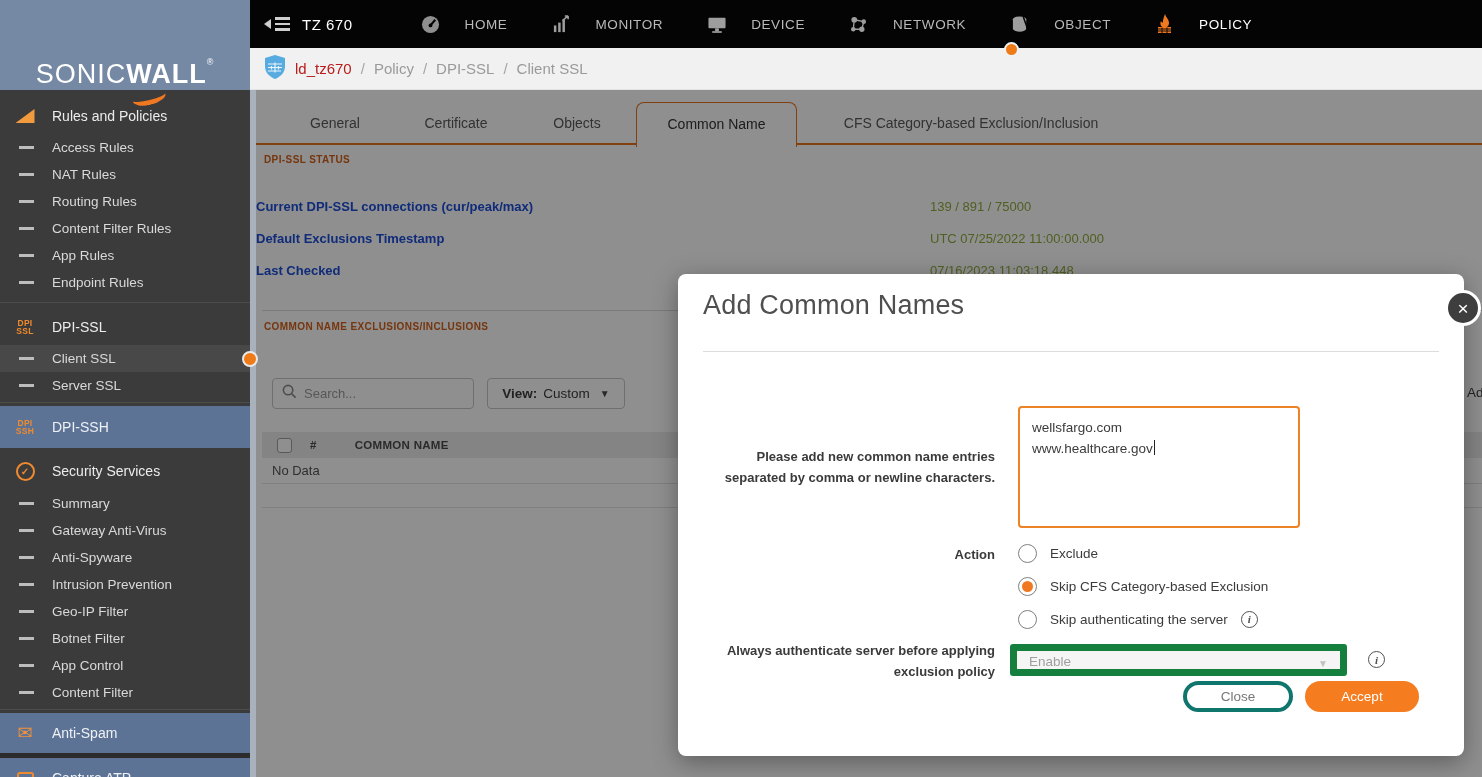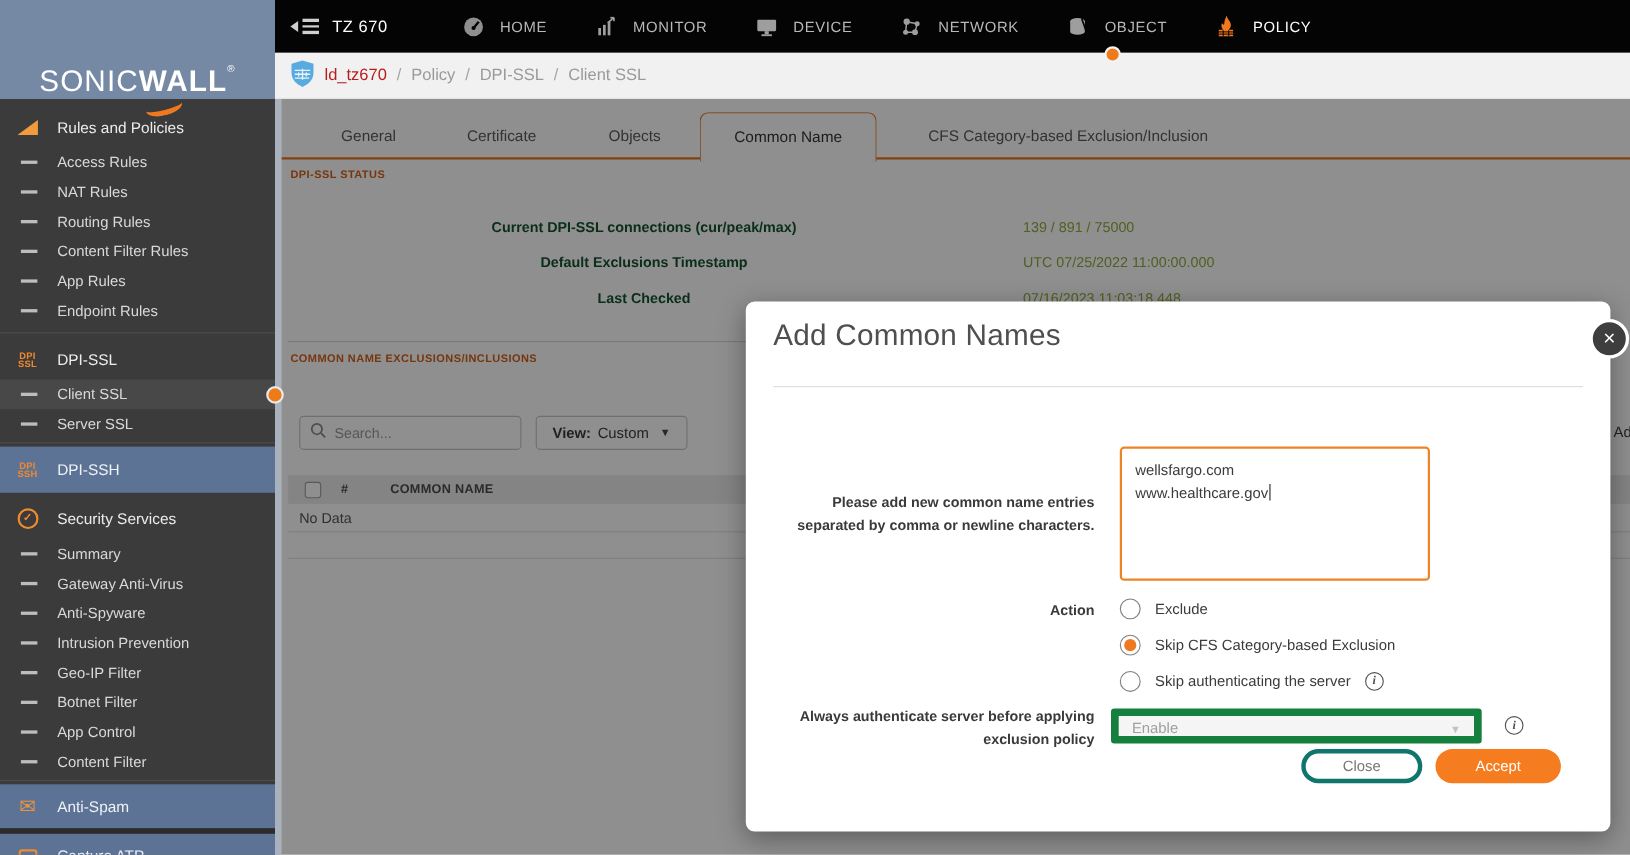"HOME" .nav-item { gap: 14px -> 24px }
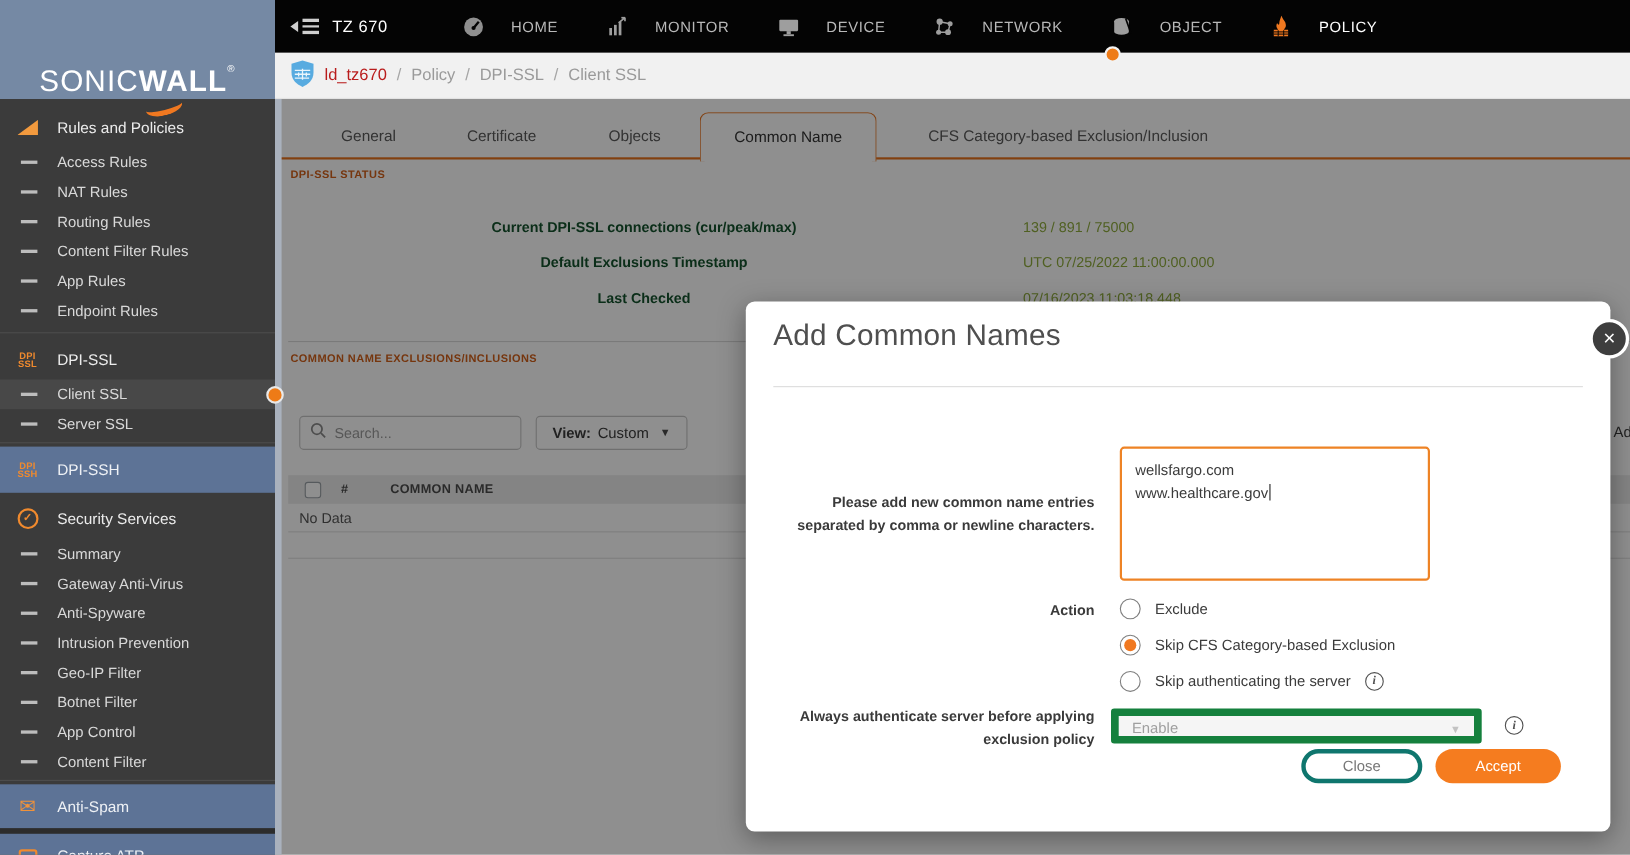"Current DPI-SSL connections" .status-label { color: #14532d -> #1d4ed8; text-align: center -> left }
